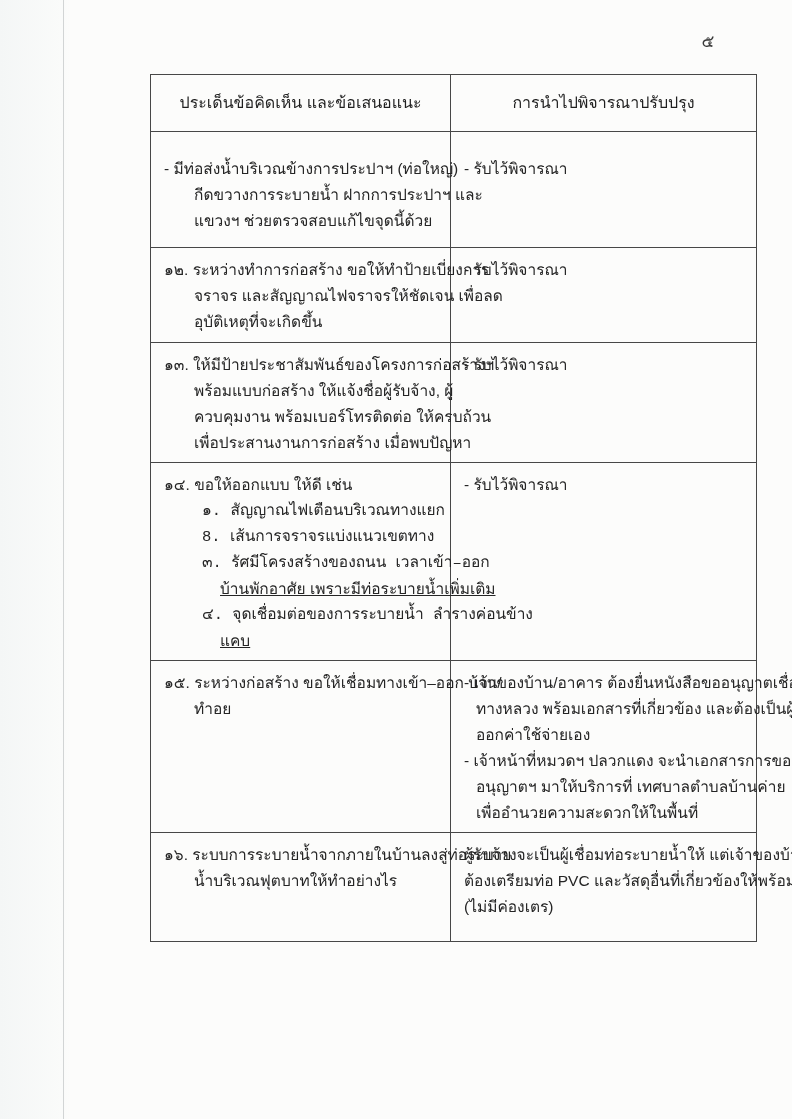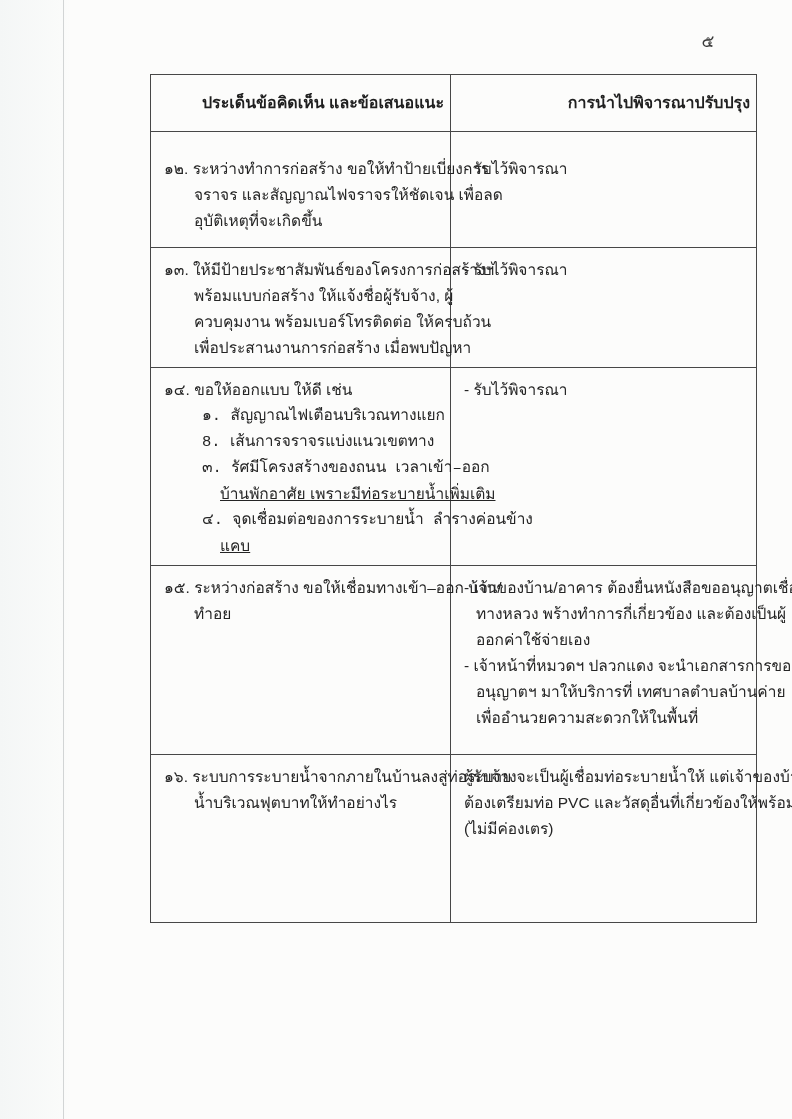"ประเด็นข้อคิดเห็น และข้อเสนอแนะ" table.main-table th { font-weight: bold -> normal; text-align: right -> center }
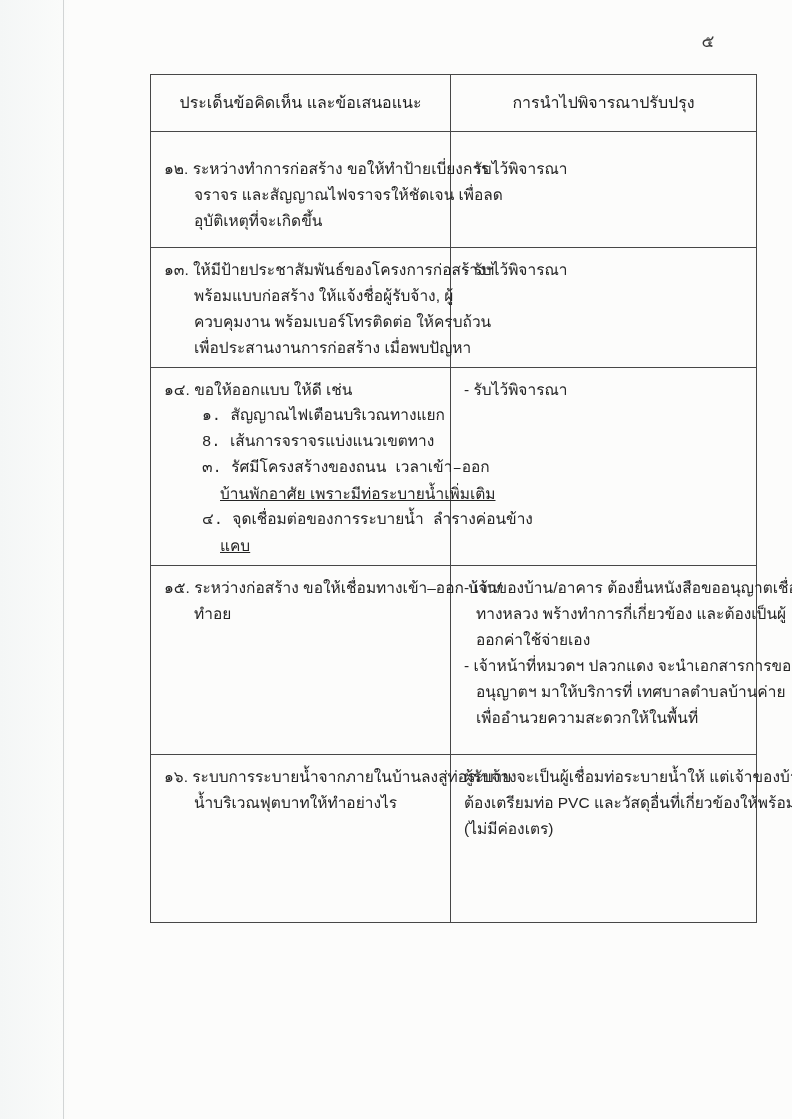"- มีท่อส่งน้ำบริเวณข้างการประปาฯ" tr { html: none -> <tr> <td> <div>- มีท่อส่งน้ำบริเวณข้างการประปาฯ (ท่อใหญ่)</div> <div>กีดขวางการระบายน้ำ ฝากการประปาฯ และ</div> <div>แขวงฯ ช่วยตรวจสอบแก้ไขจุดนี้ด้วย</div> </td> <td> <div>- รับไว้พิจารณา</div> </td> </tr> }
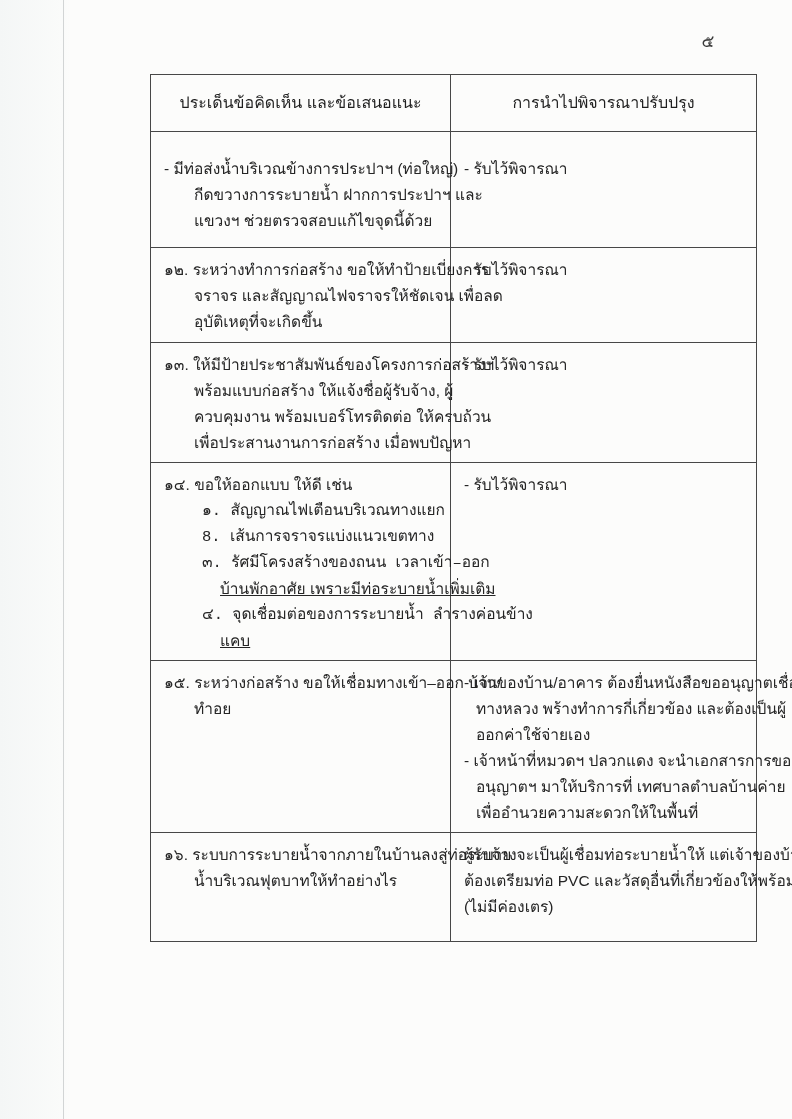"ทางหลวง พร้างทำการกี่เกี่ยวข้อง" div.line { text: พร้างทำการกี่เกี่ยวข้อง -> พร้อมเอกสารที่เกี่ยวข้อง }
